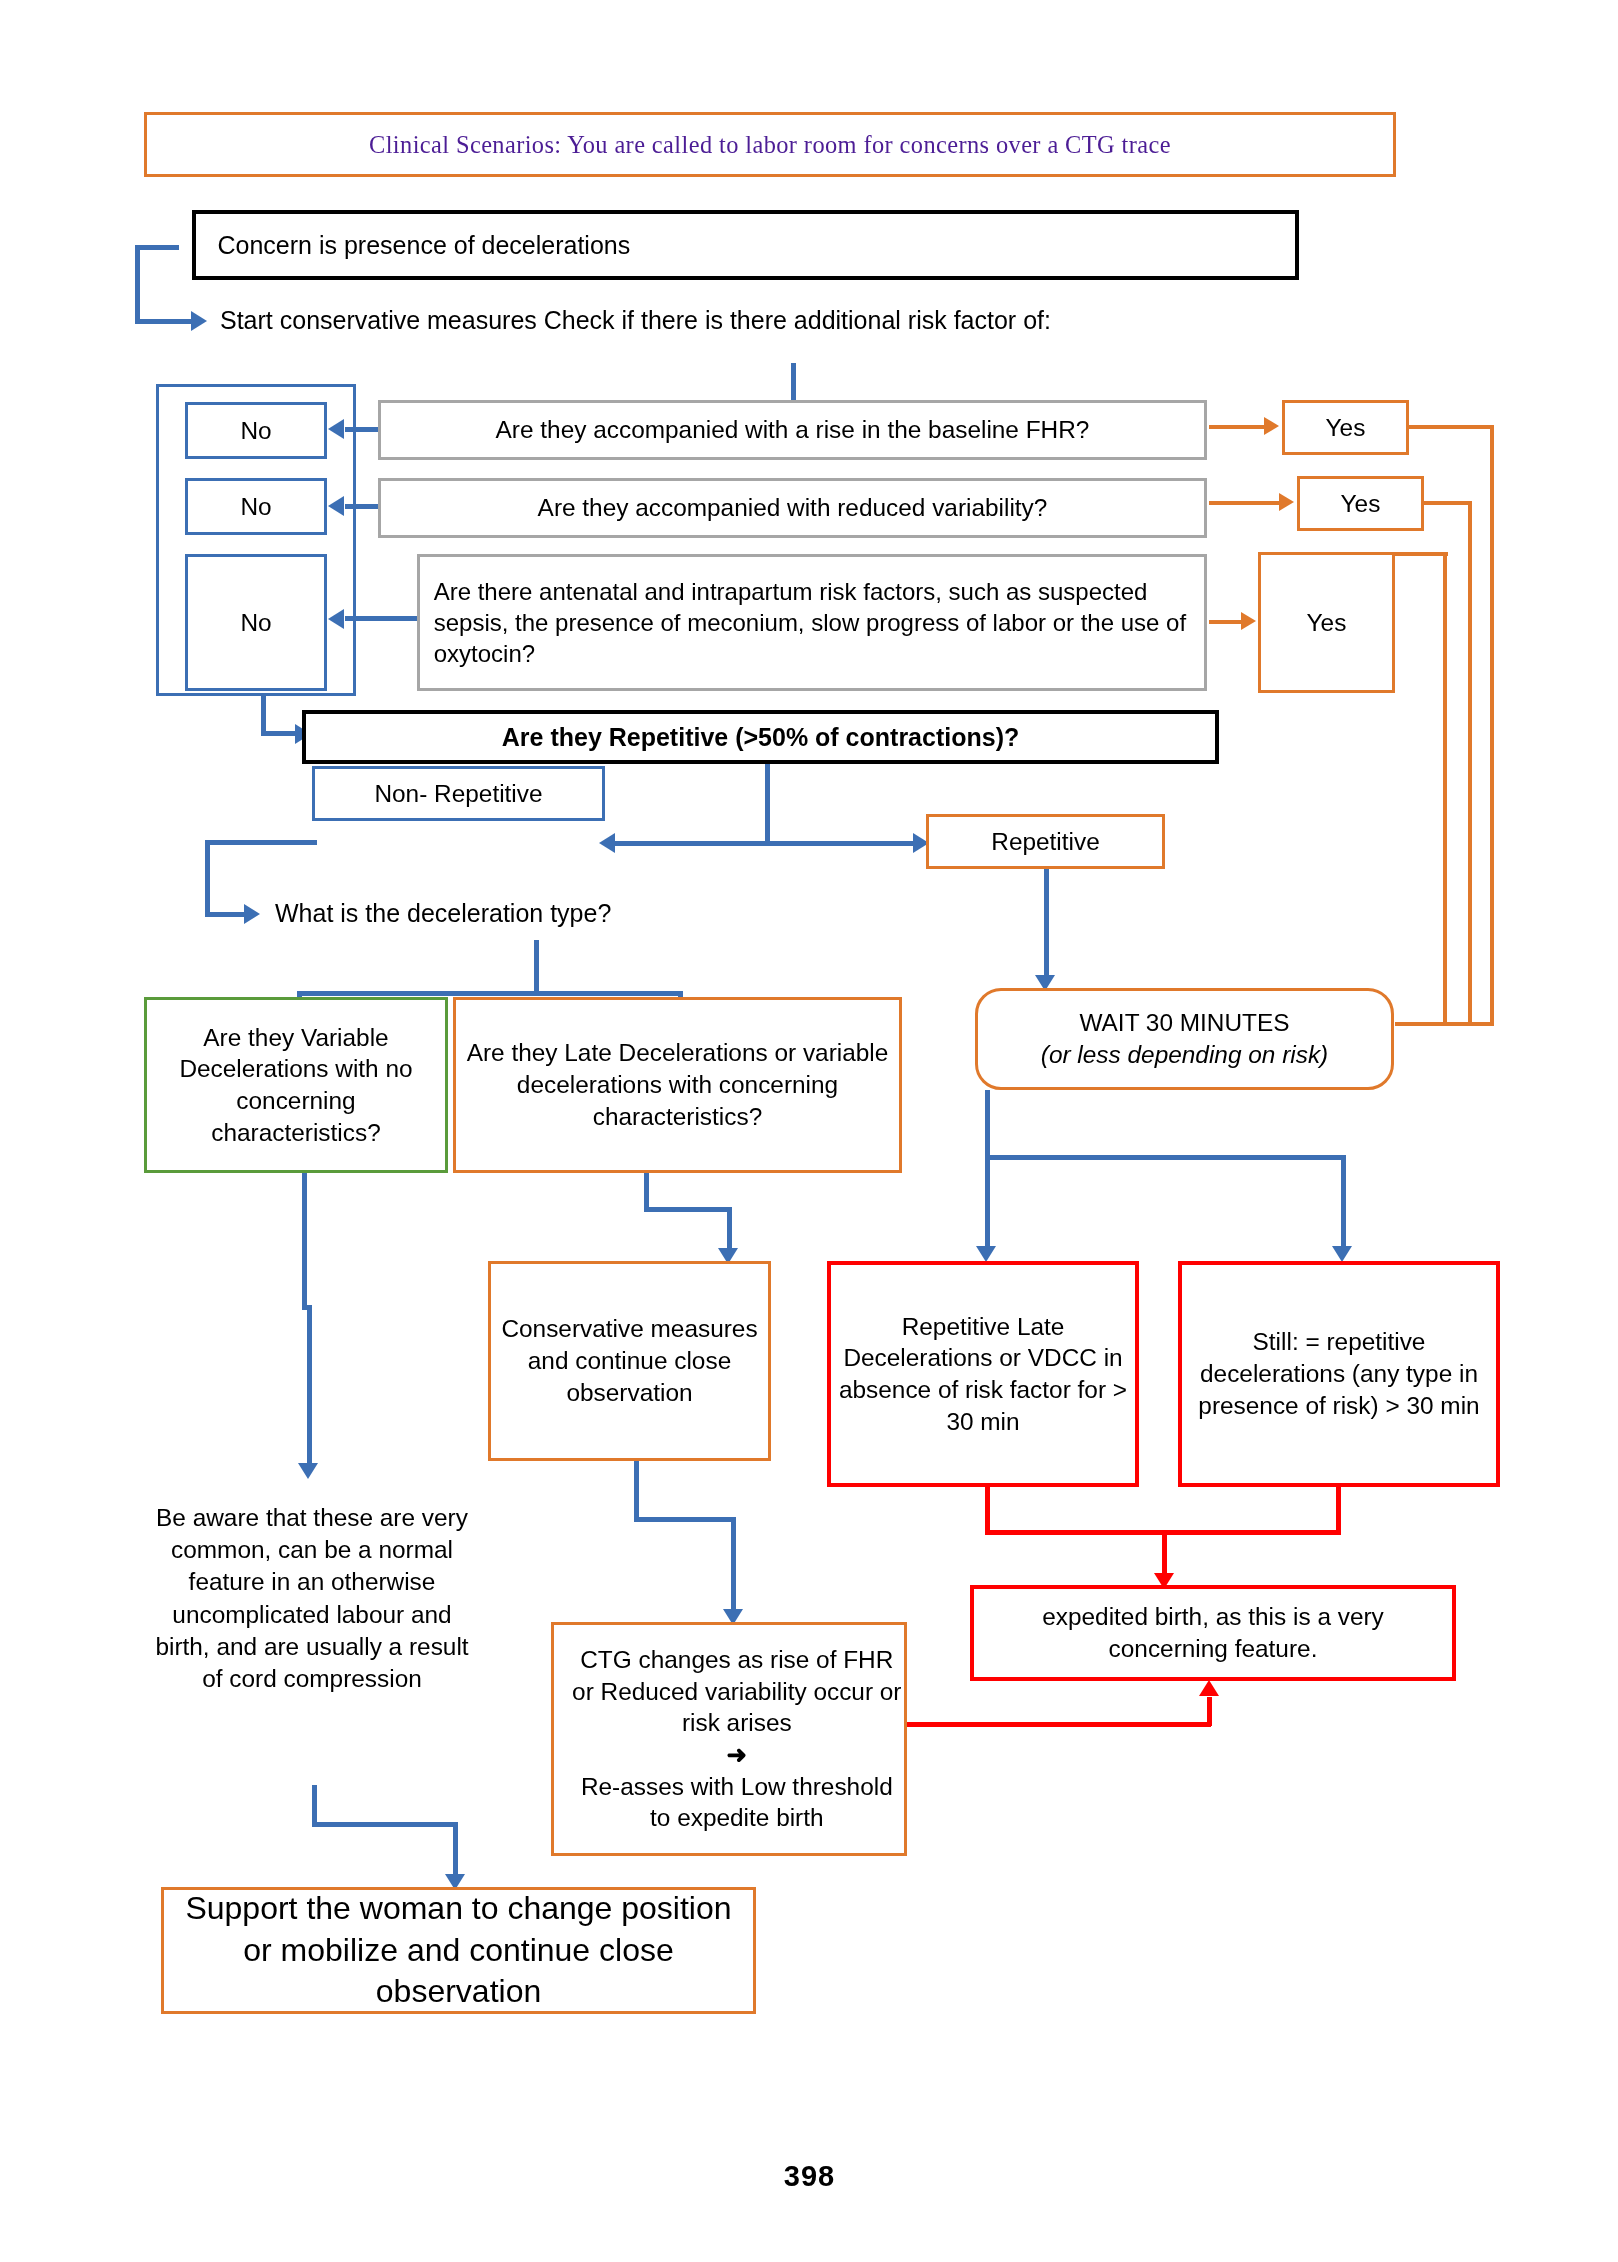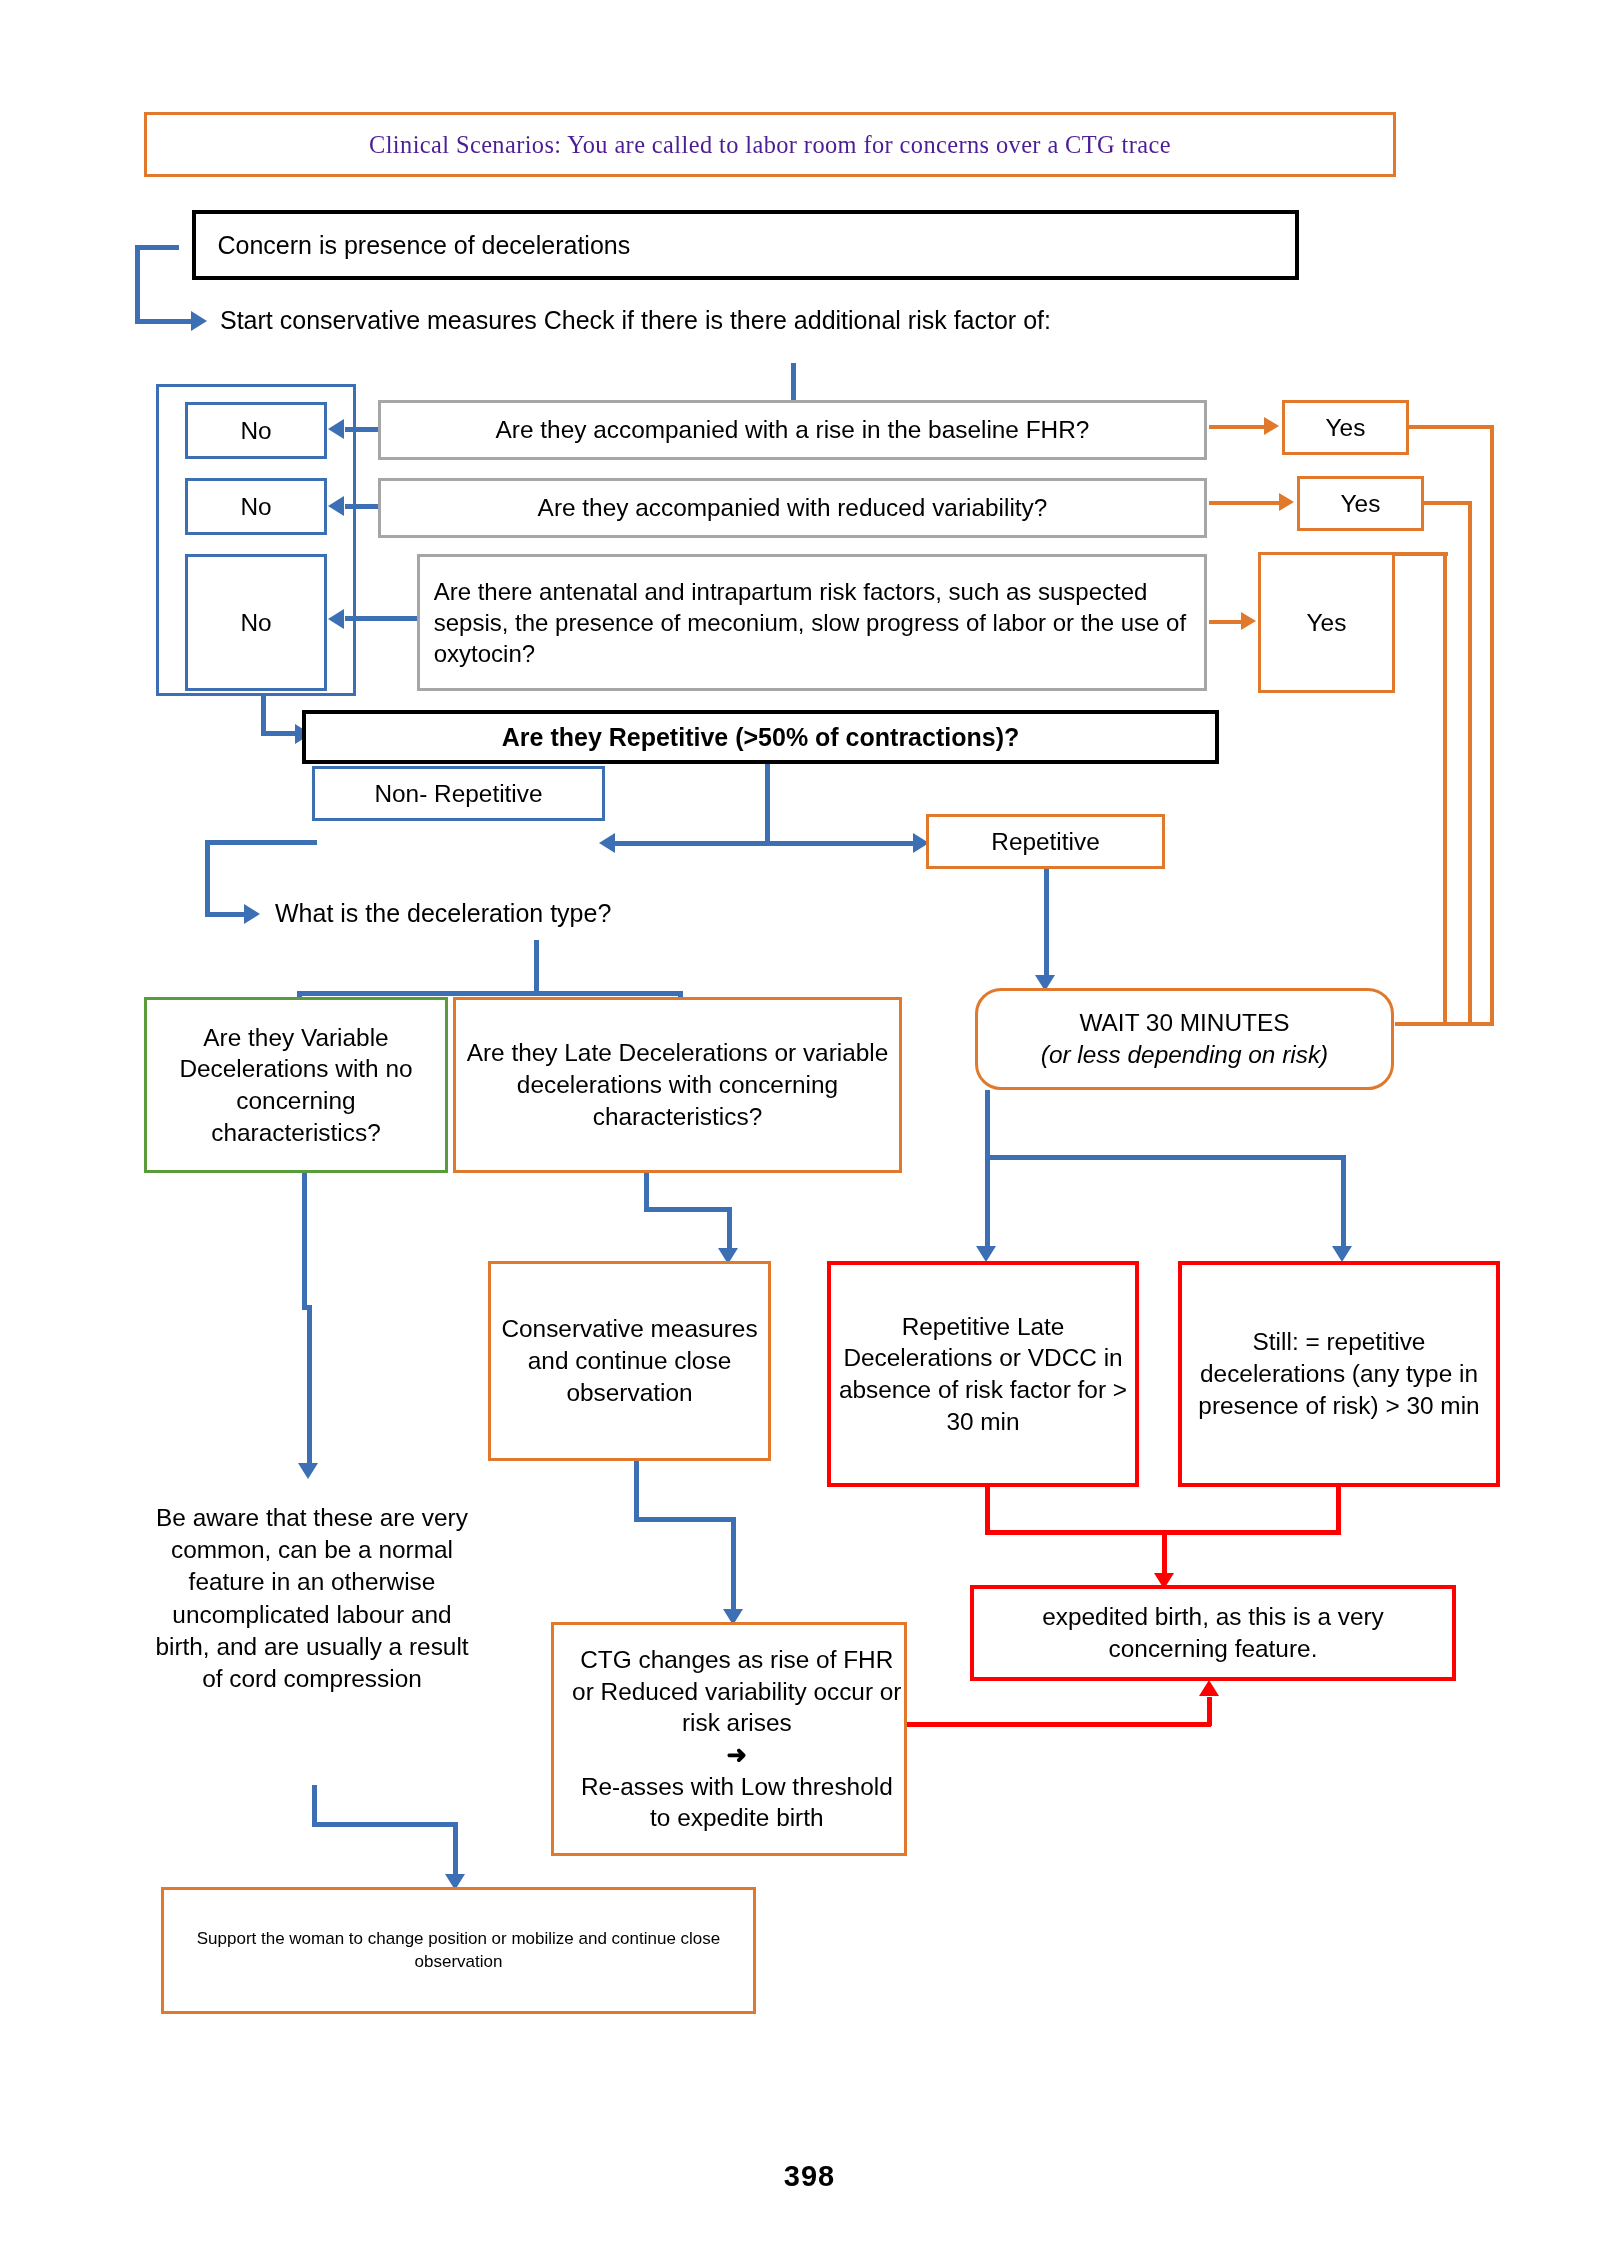"Support the woman to change" div.node { font-size: 17px -> 32px }
